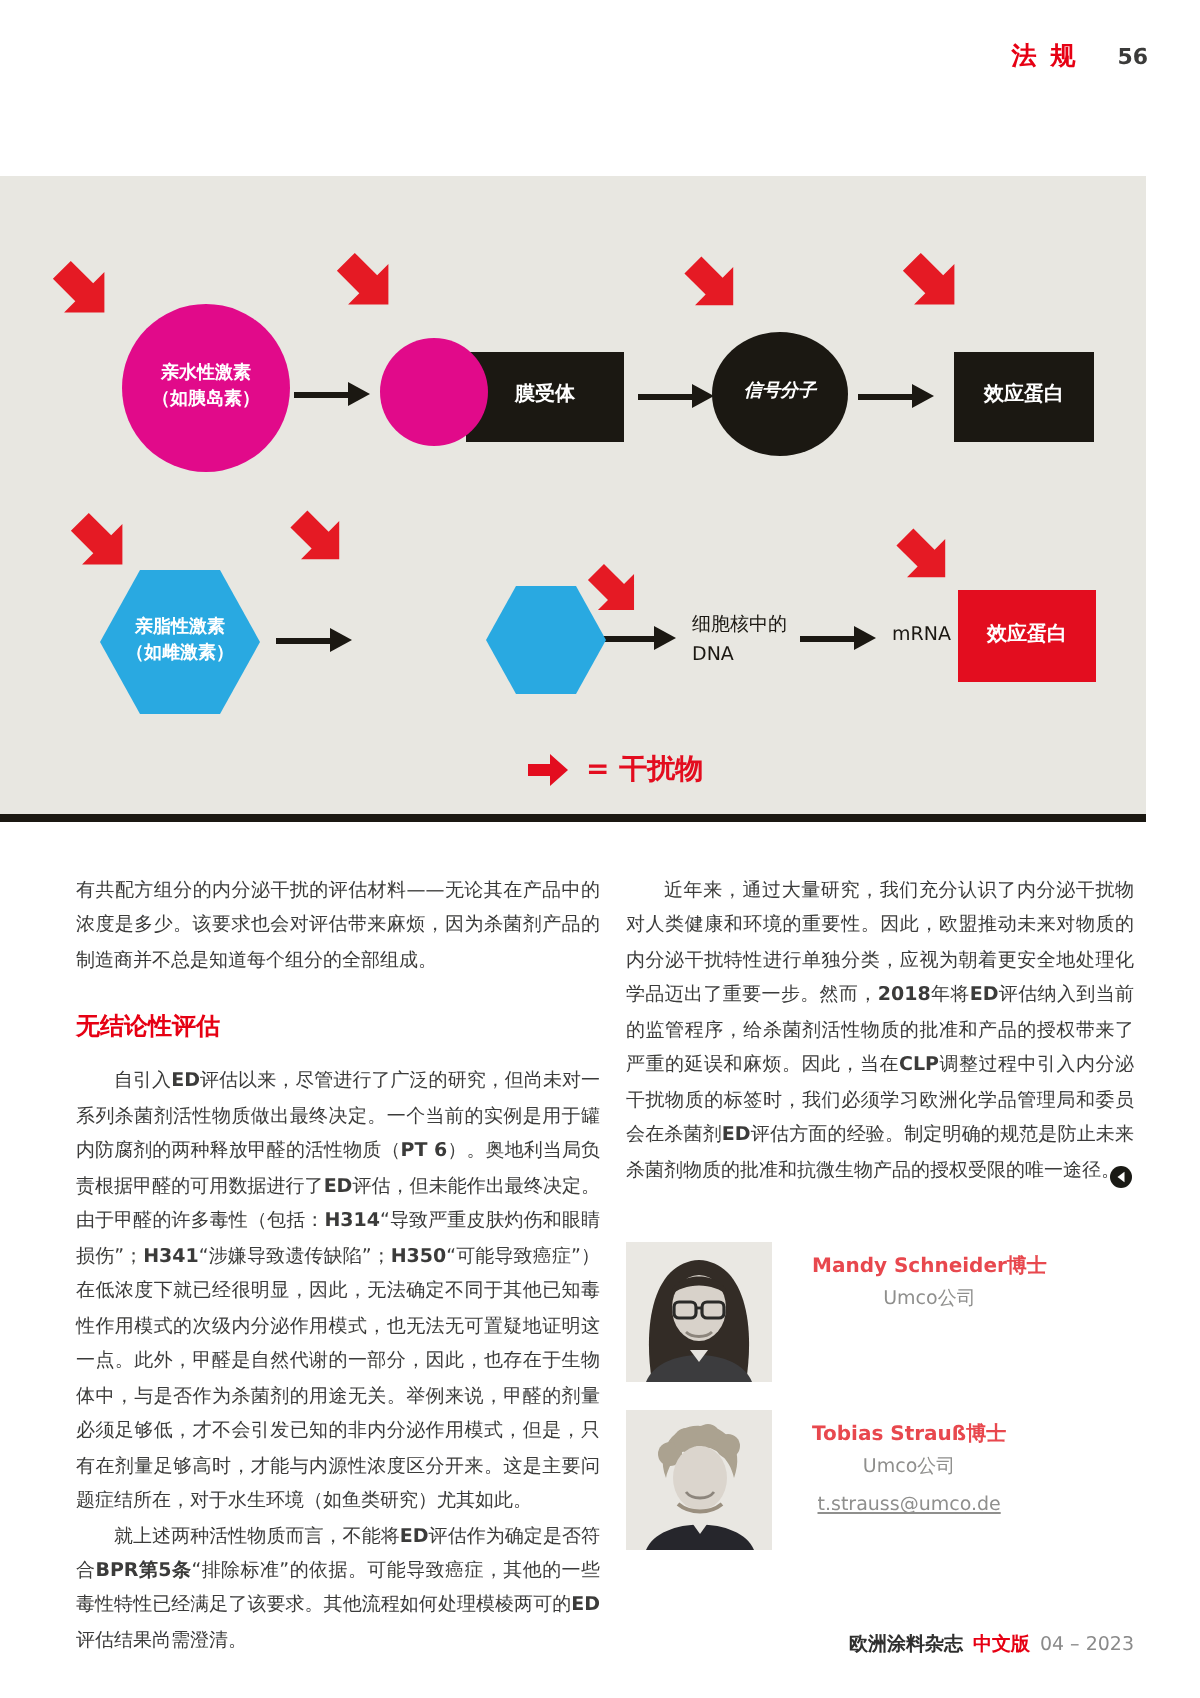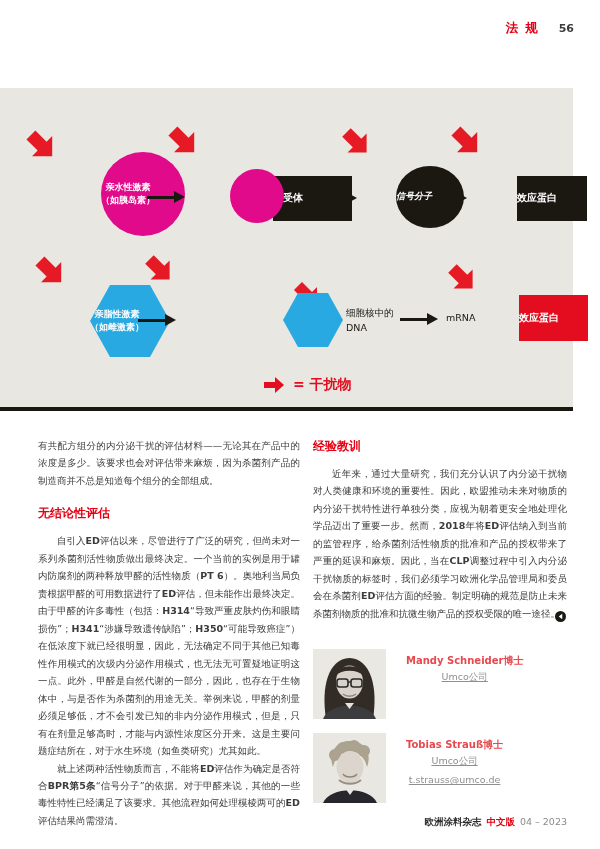"亲水性激素" .node { justify-content: none -> center; margin-left: 40px -> none }
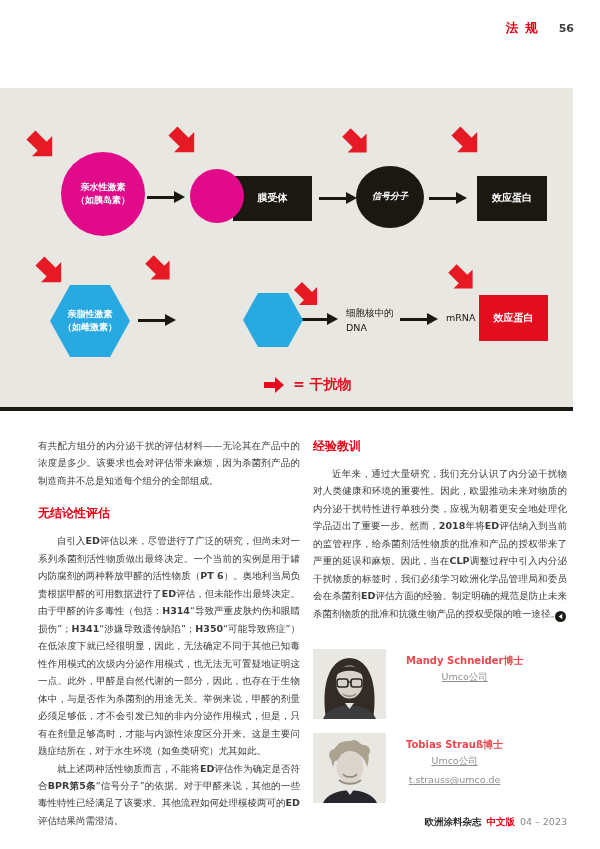"经验教训" div.col-heading { html: <div>经验教训</div> -> none }
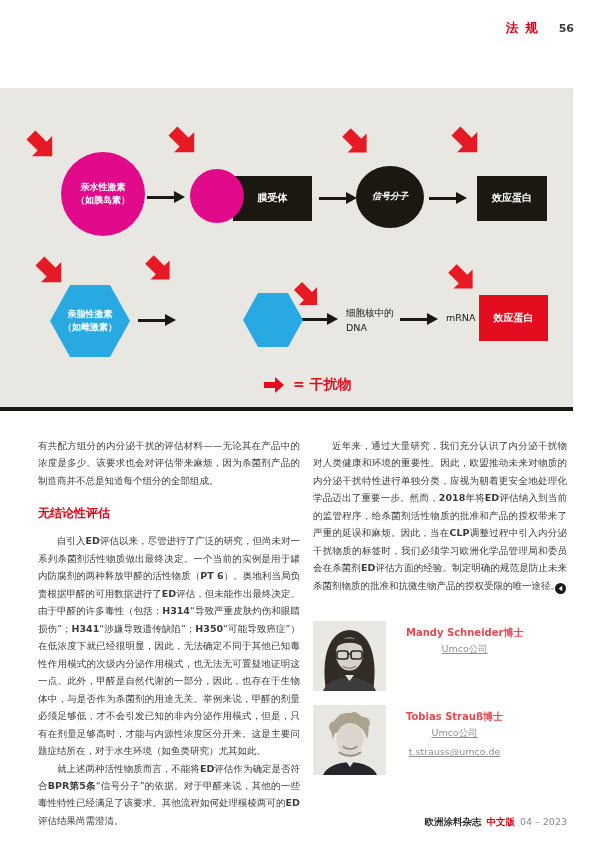"Umco公司" .author-aff { text-decoration: underline -> none }
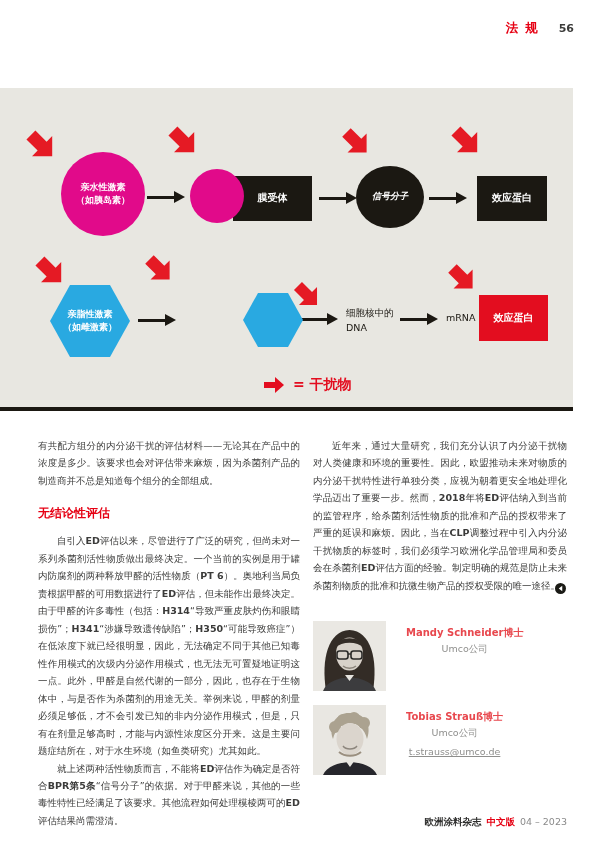"“信号分子”的依据。对于甲醛来说，其他的一些毒性特性已经满足了该要求。其他流程如" span { text: 信号分子”的依据。对于甲醛来说 -> 排除标准”的依据。可能导致癌症 }
